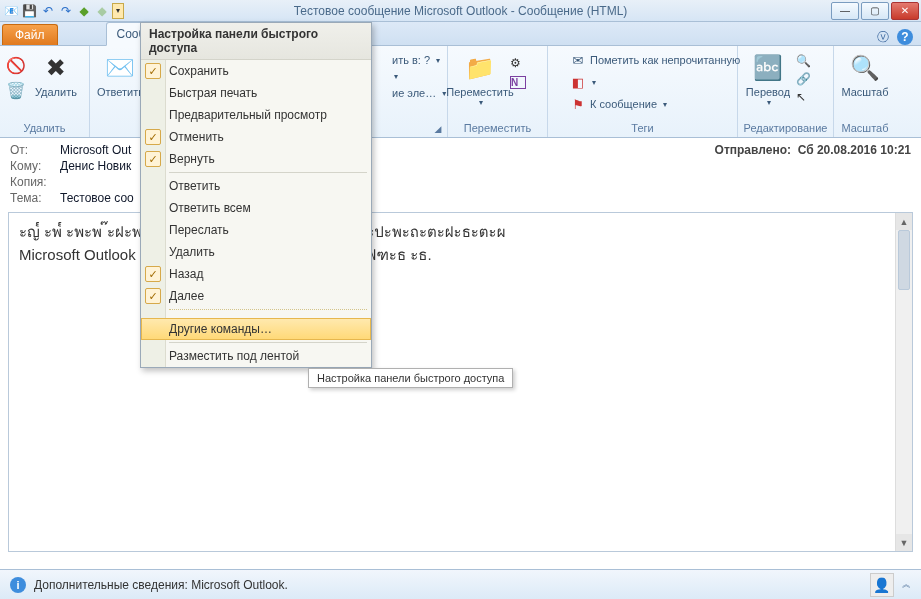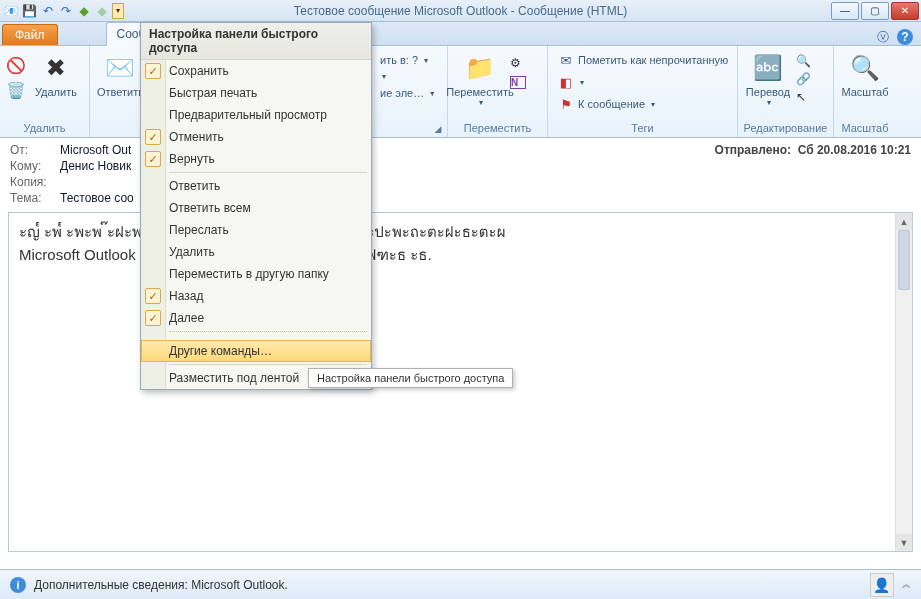"ить в: ?" .smallbtn { padding: 2px 4px -> 2px 16px }
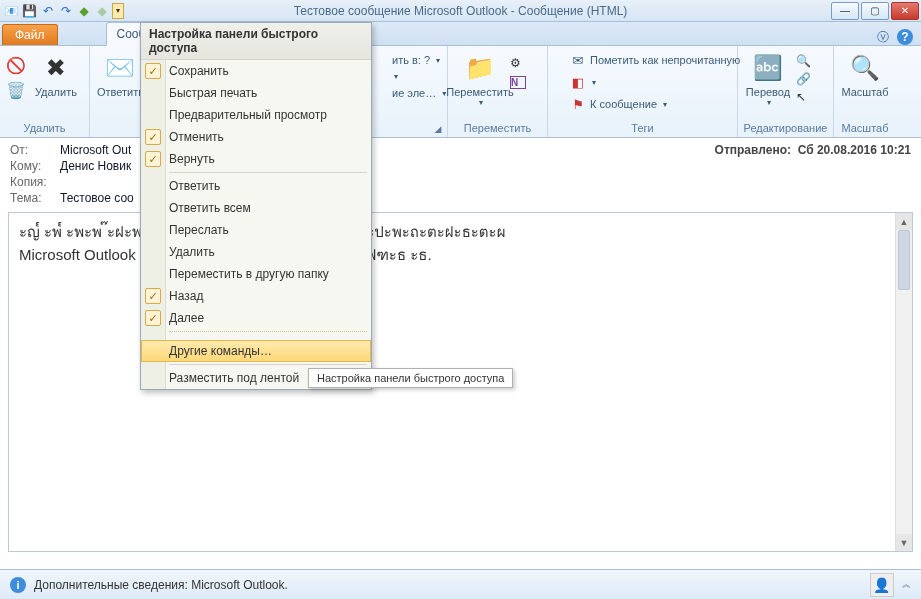"Переместить в другую папку" div.qamenu-item { html: <div> <span>Переместить в другую папку</span> </div> -> none }
